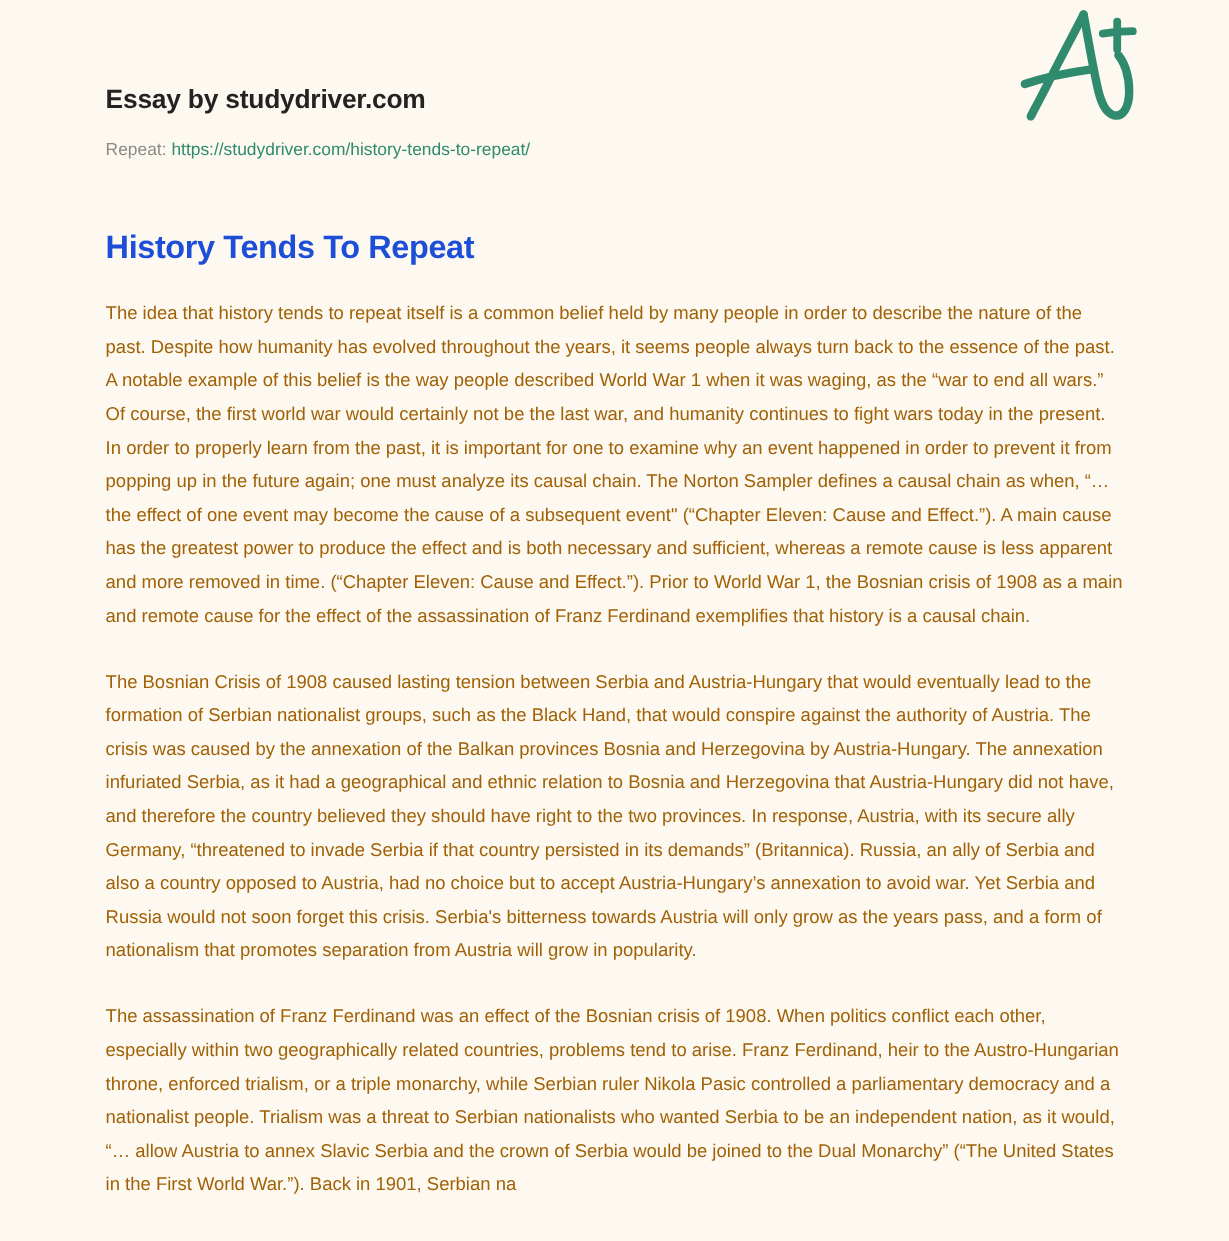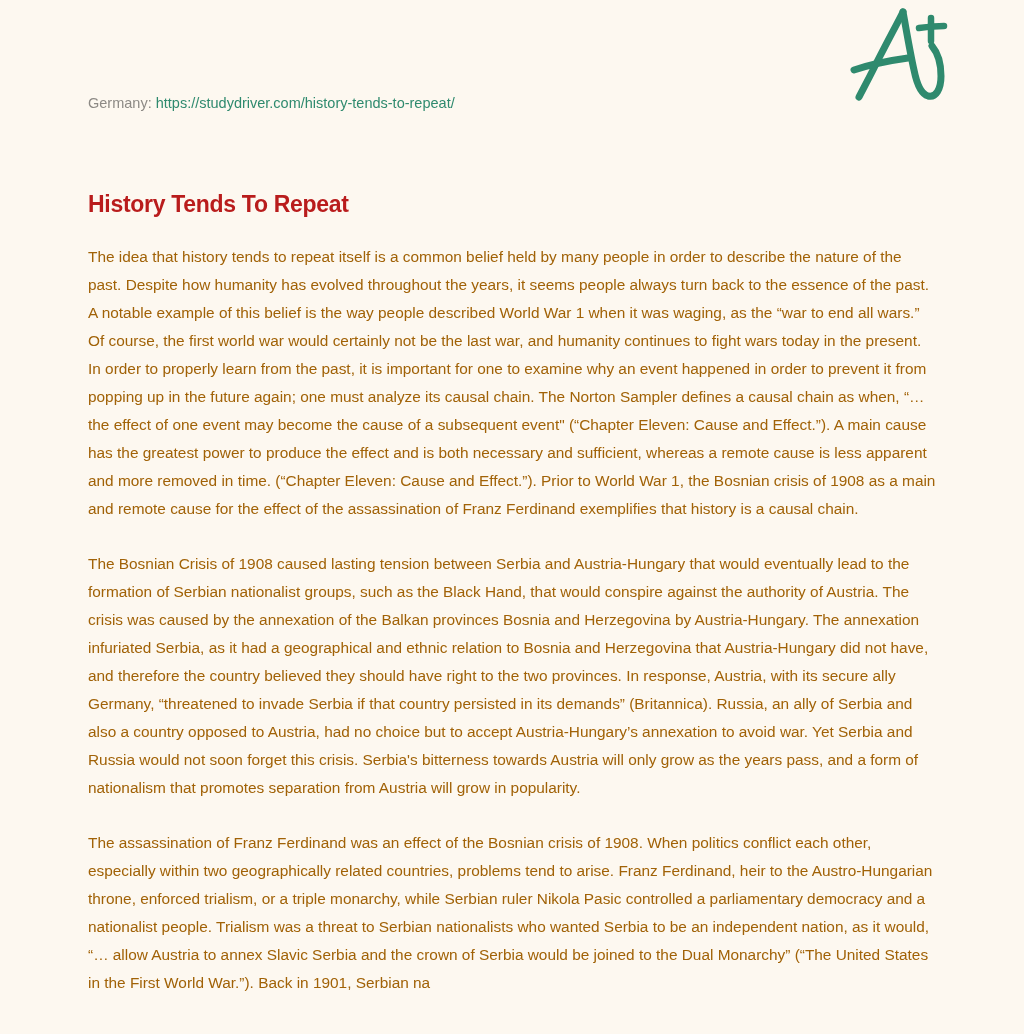"Essay by studydriver.com" div.brand-line { html: none -> <div>Essay by studydriver.com</div> }
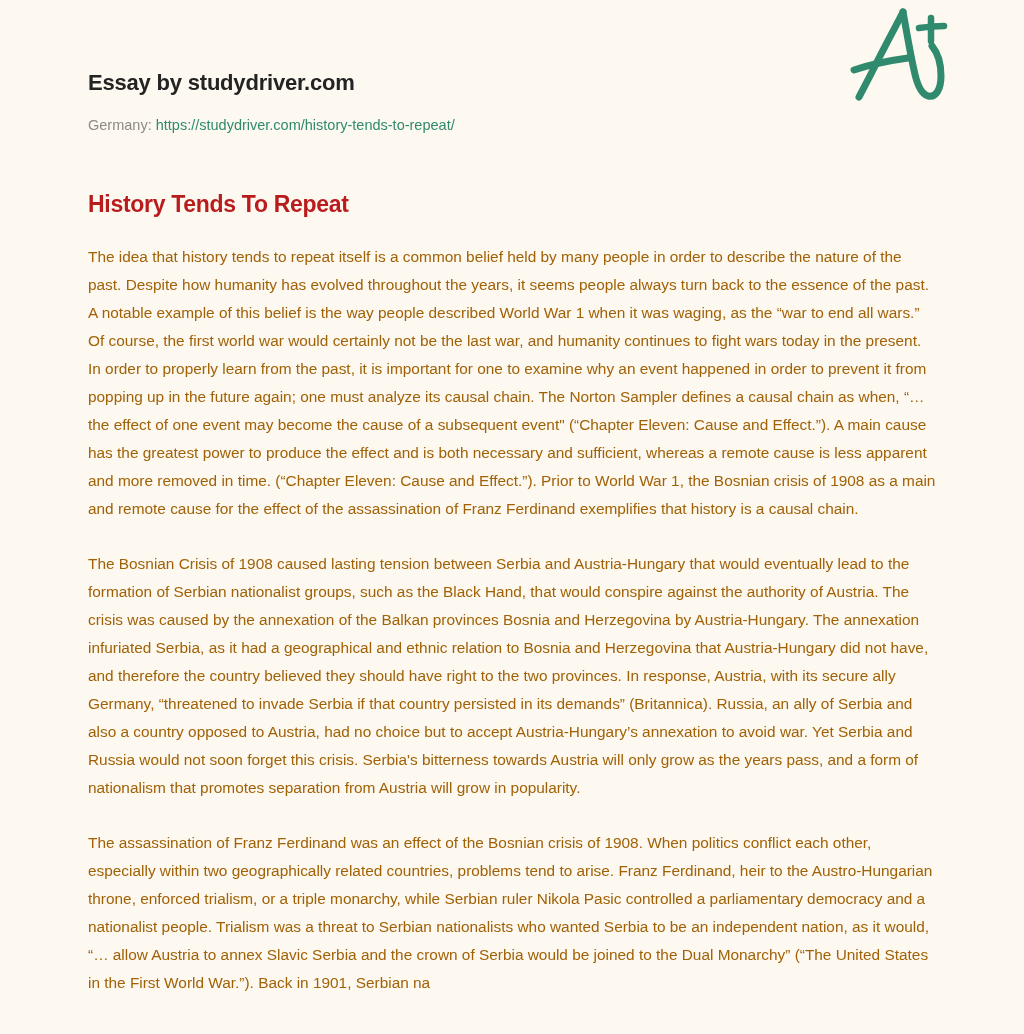"Germany:" span.source-label { text: Germany -> Repeat }
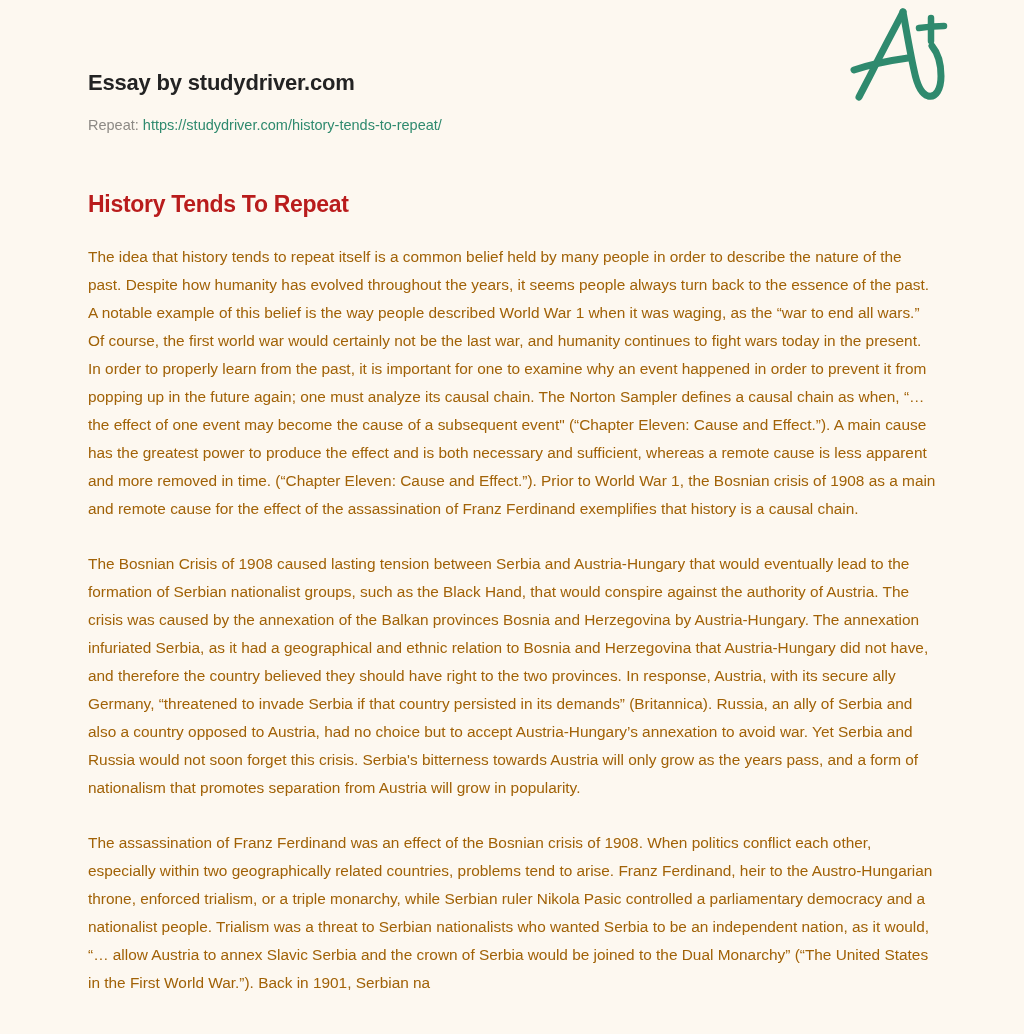"History Tends To Repeat" .essay-title { color: #b91c1c -> #1d4ed8; font-size: 23px -> 27px }
